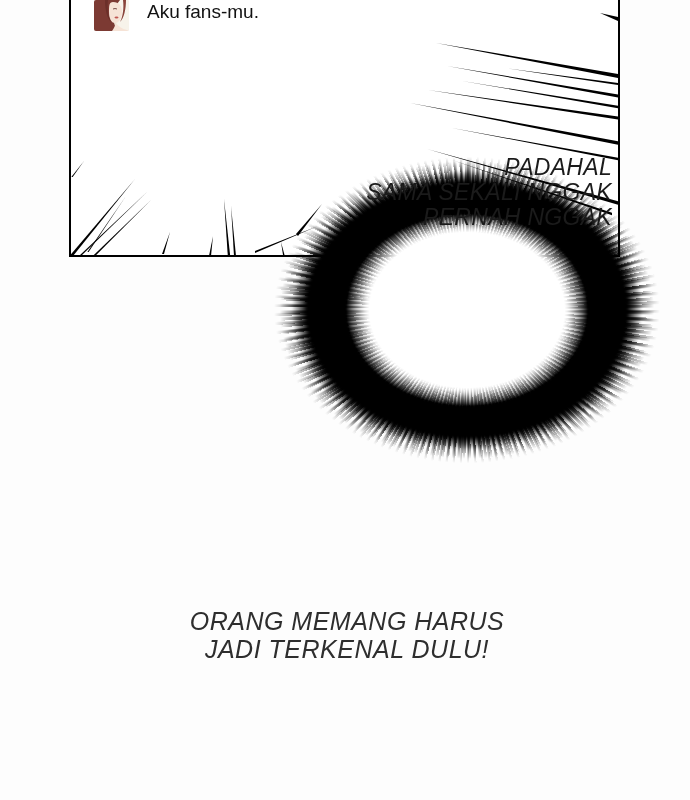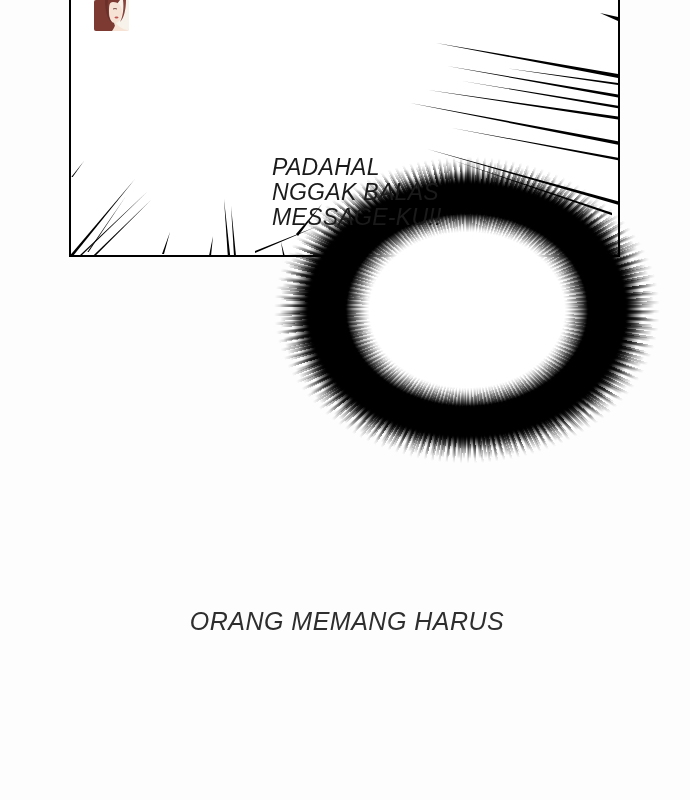"Aku fans-mu." div.chat-message { html: none -> <div>Aku fans-mu.</div> }
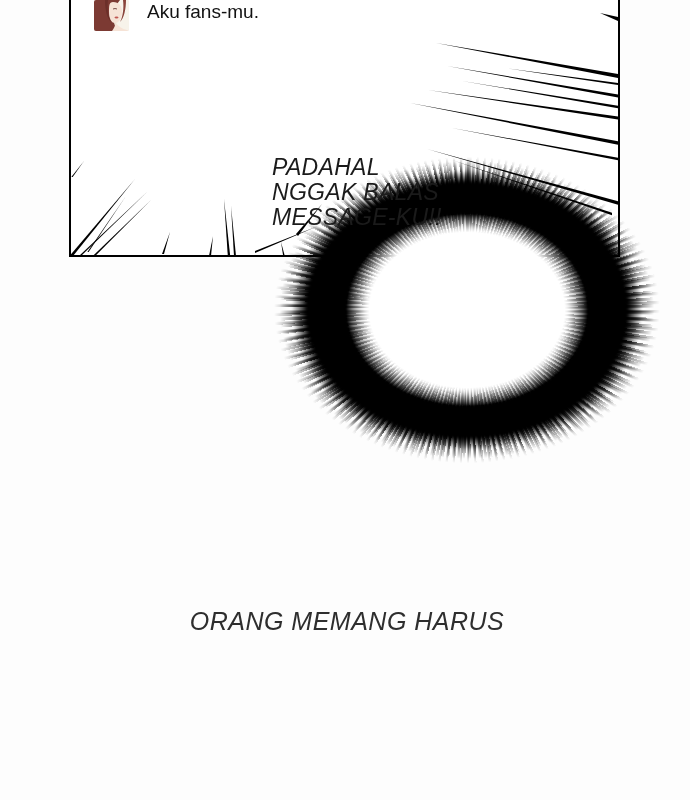"PADAHAL" .burst-text { text-align: left -> right }
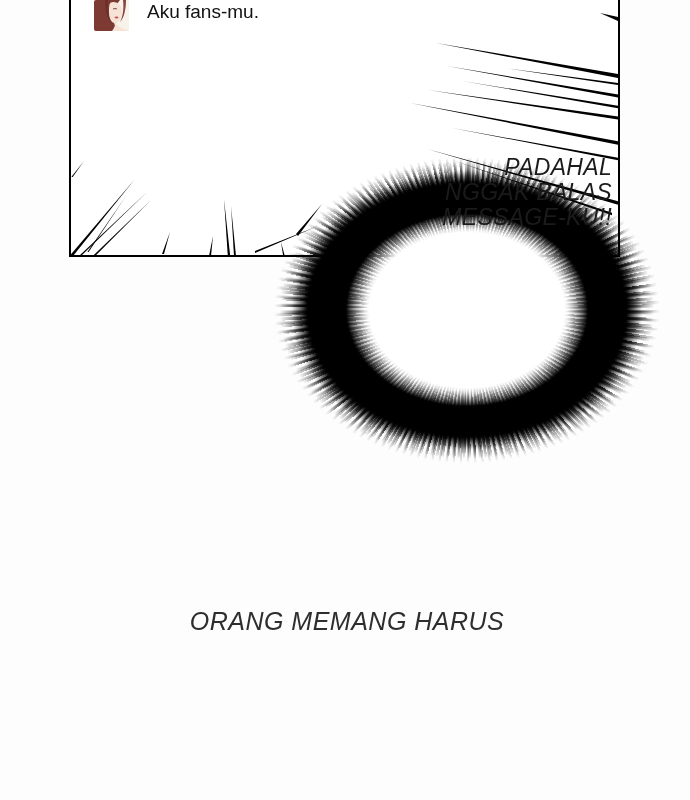"SAMA SEKALI NGGAK" div { html: none -> <div>SAMA SEKALI NGGAK</div> }
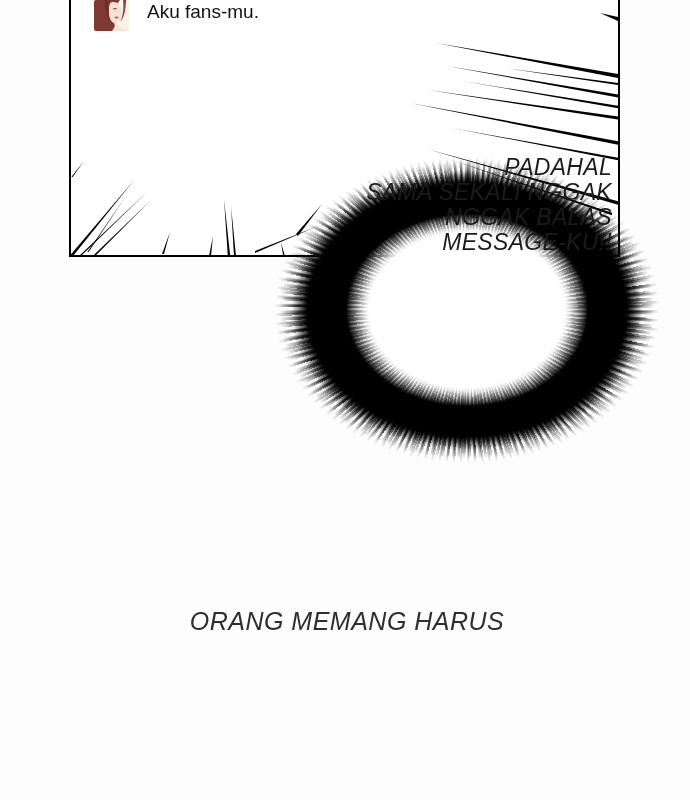"NGGAK BALAS" div { text: NGGAK BALAS -> PERNAH NGGAK }
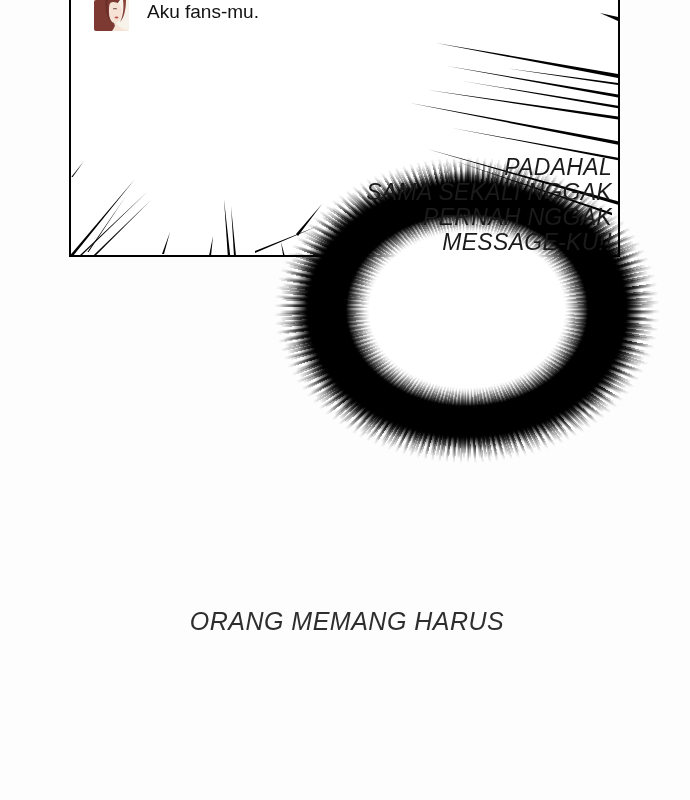"MESSAGE-KU!!" div { html: <div>MESSAGE-KU!!</div> -> none }
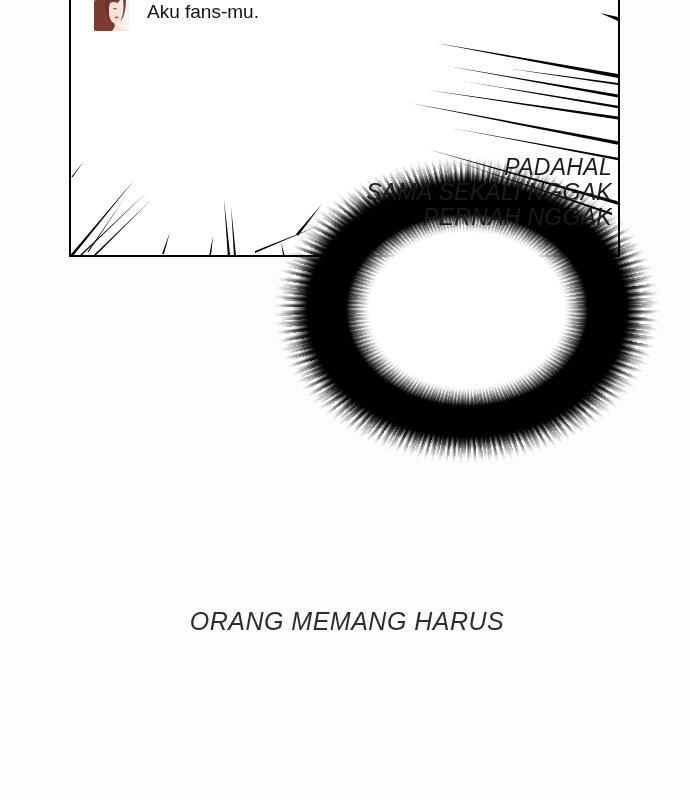"JADI TERKENAL DULU!" div { html: none -> <div>JADI TERKENAL DULU!</div> }
